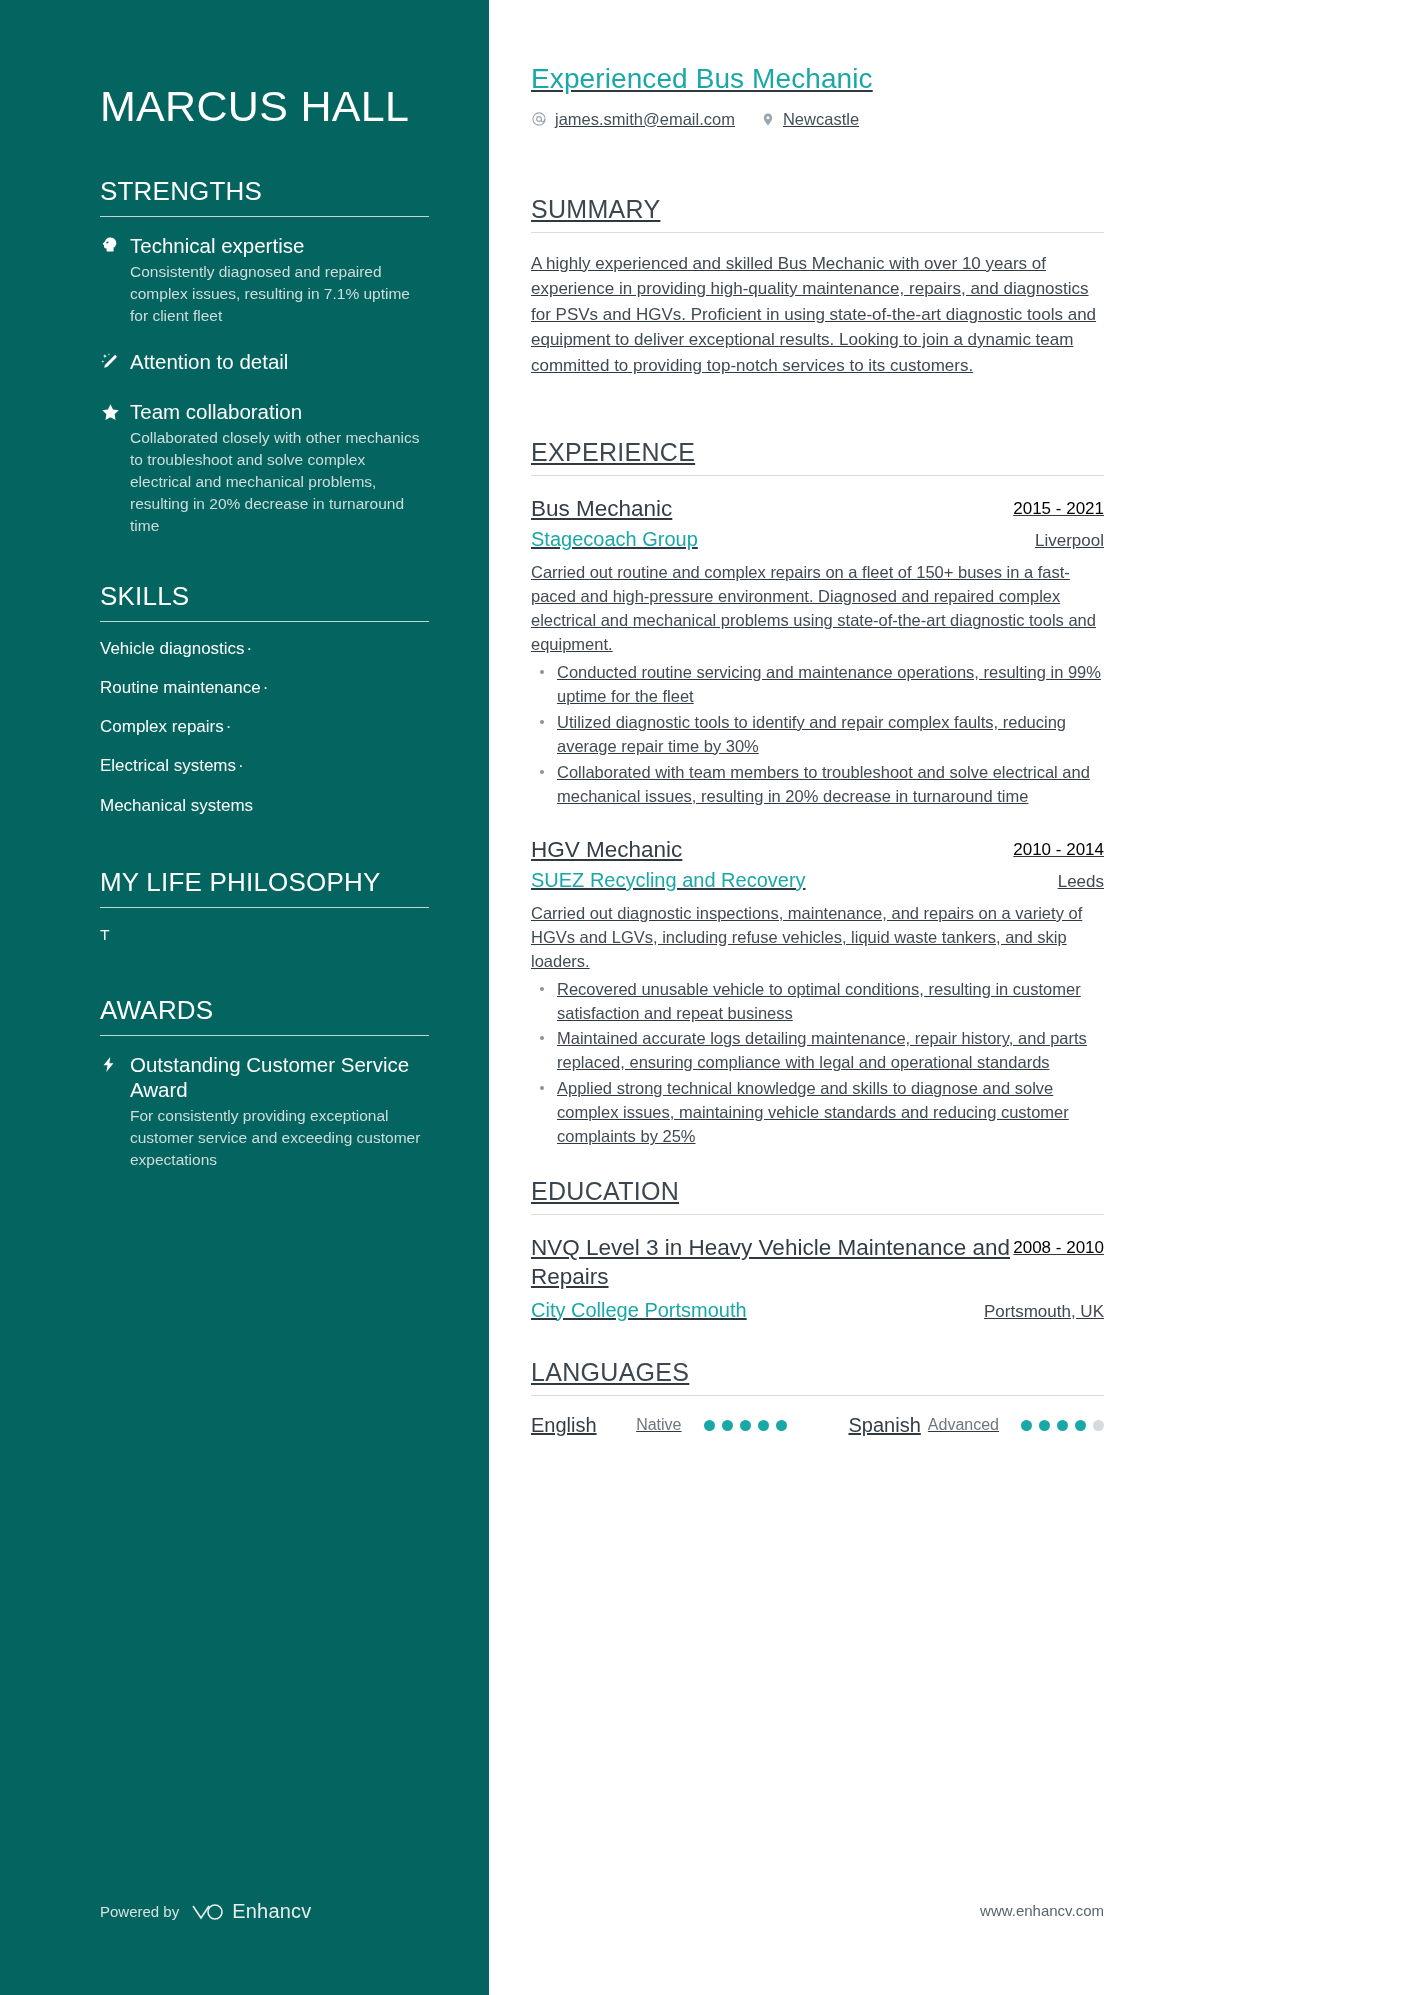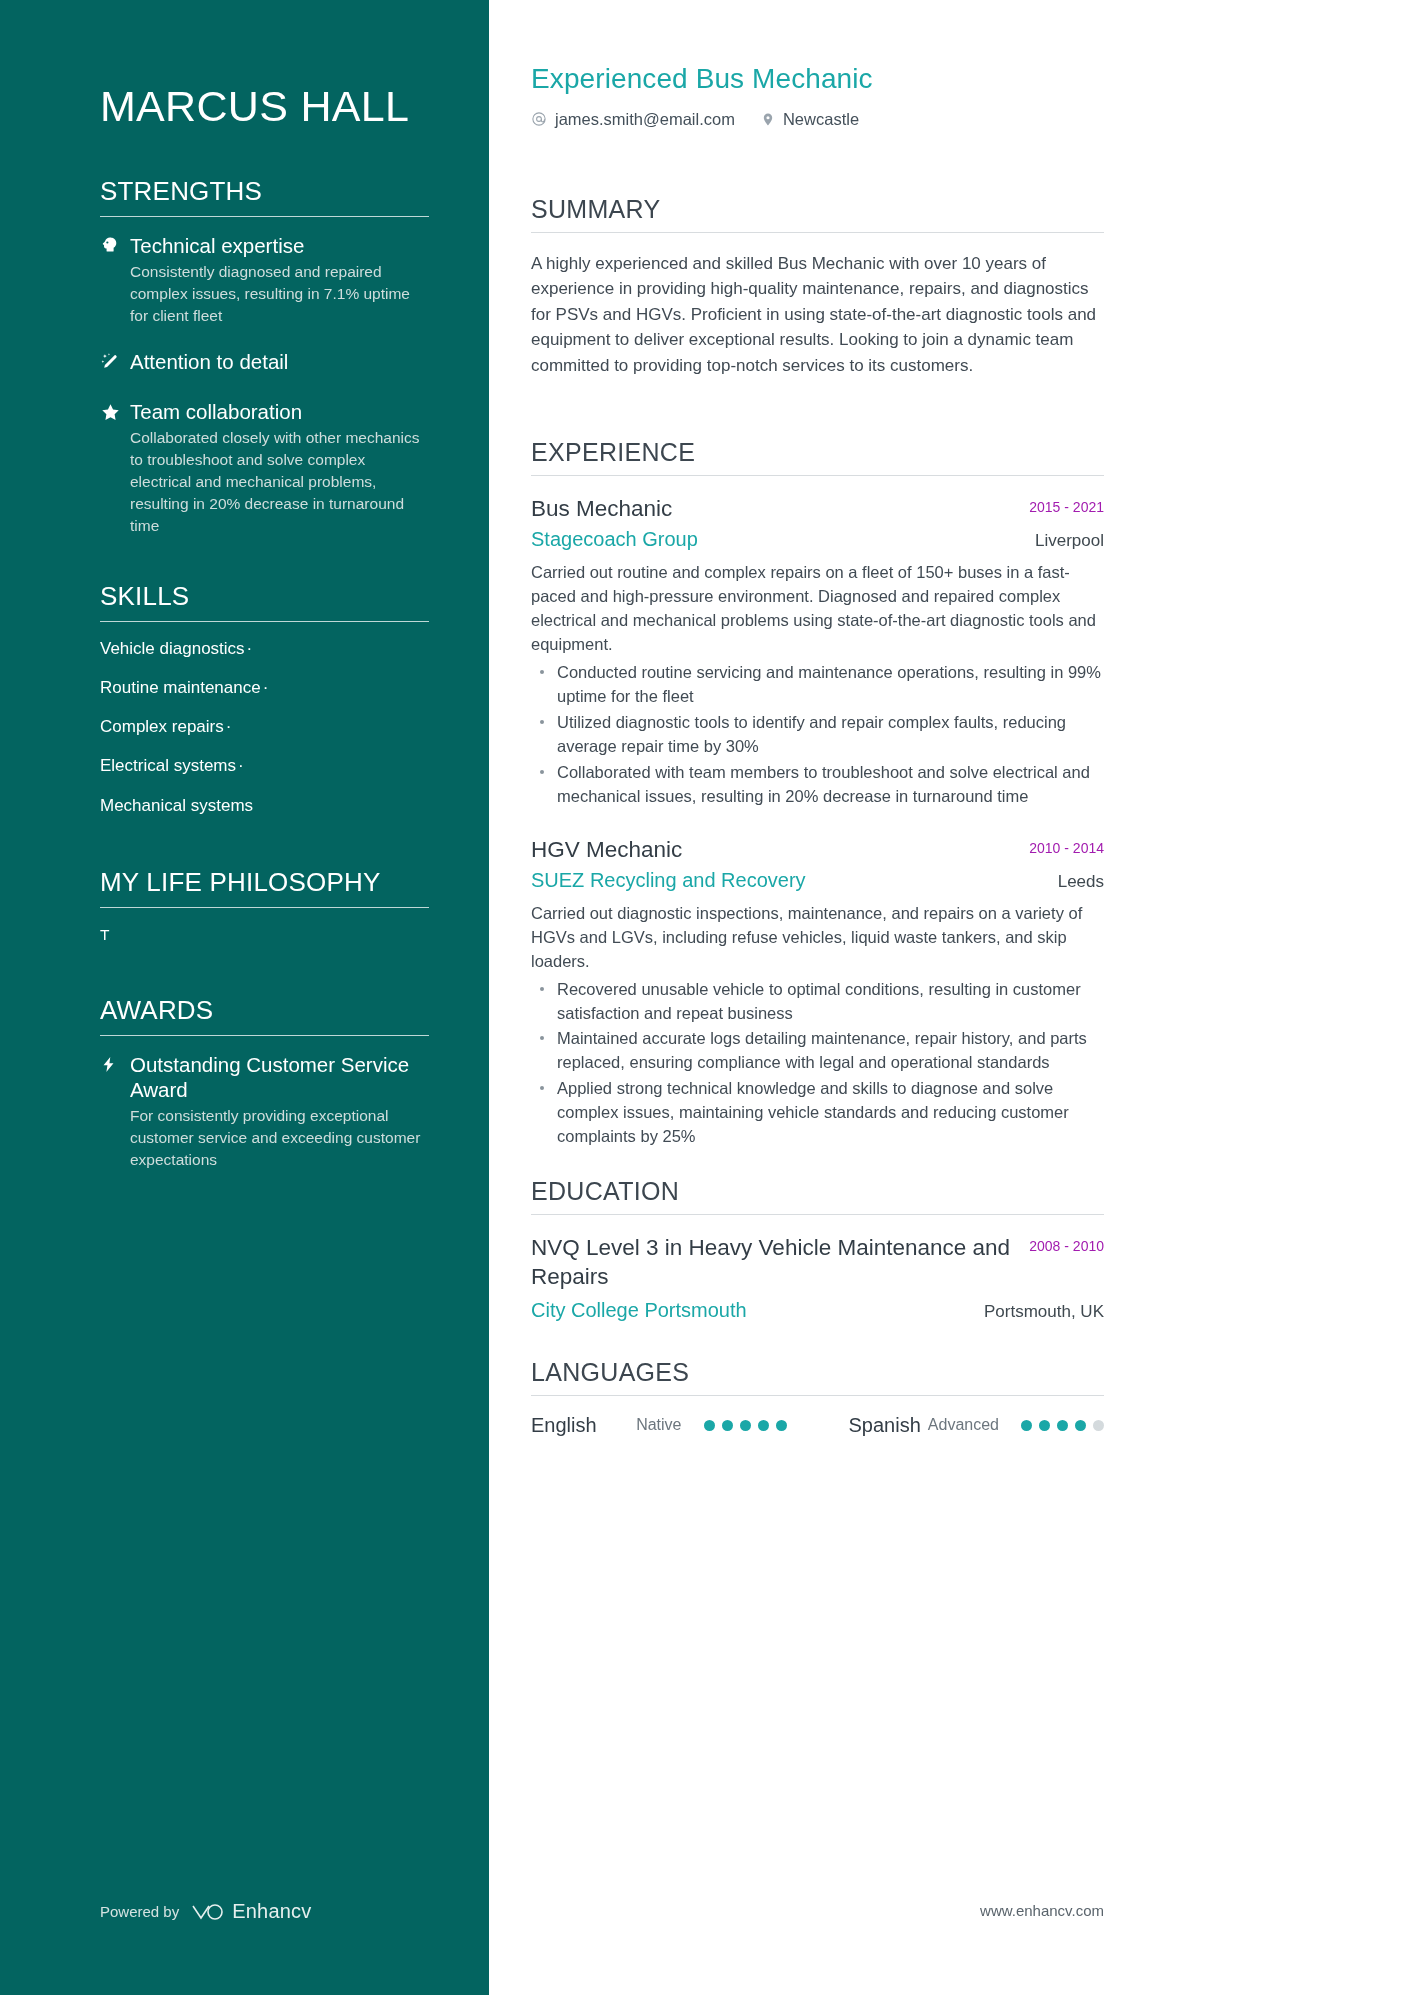"Experienced Bus Mechanic" .main { text-decoration: none -> underline }
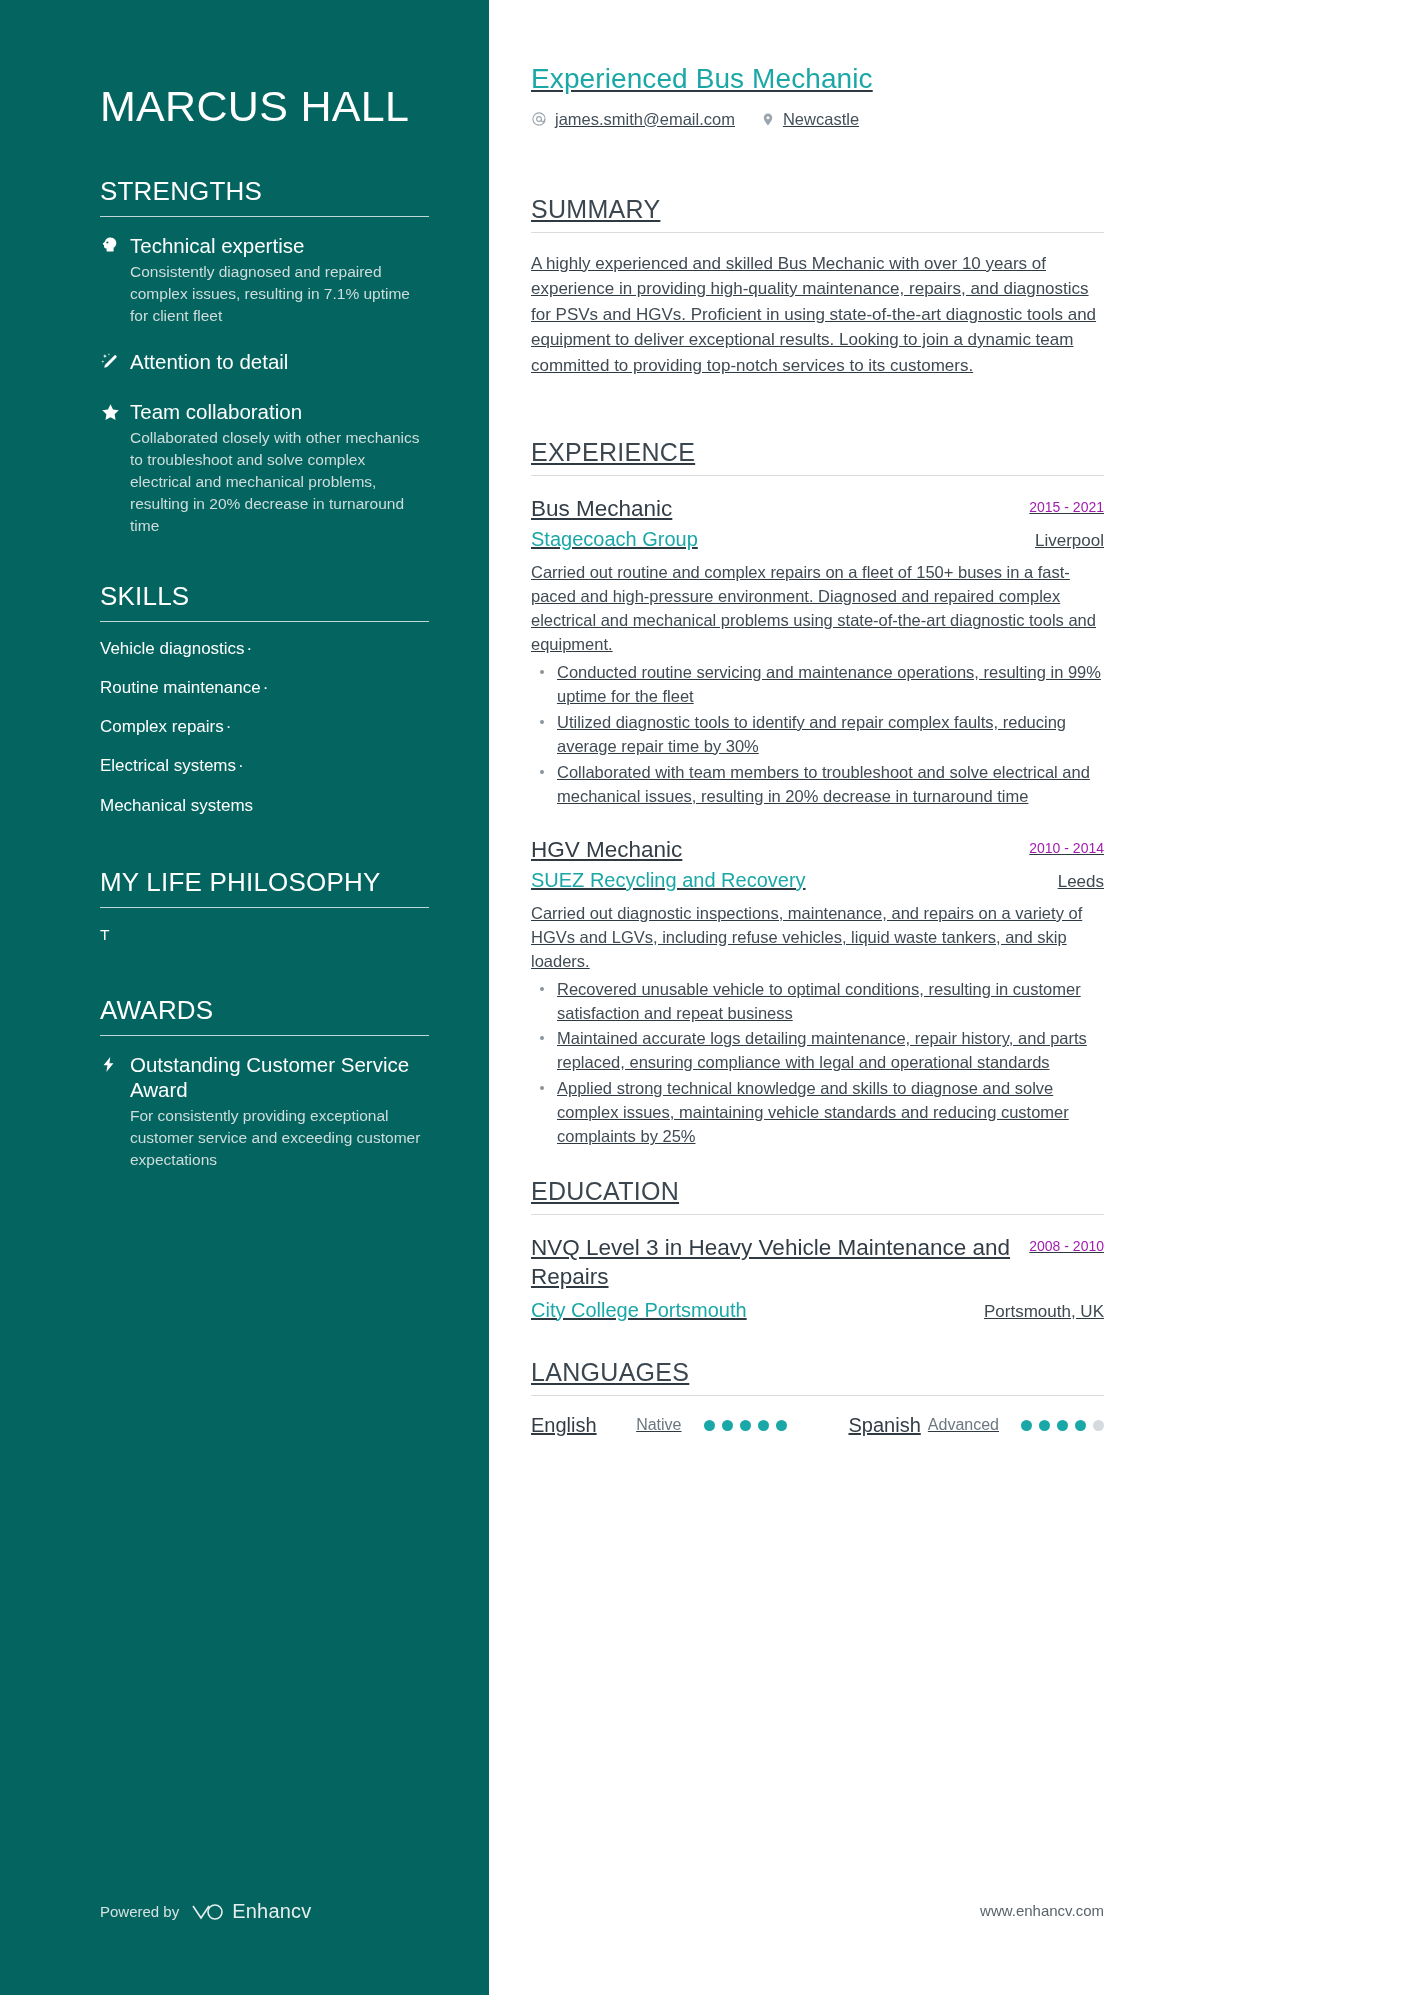"2015 - 2021" .entry-date { color: #a21caf -> #000000; font-size: 14px -> 17px }
